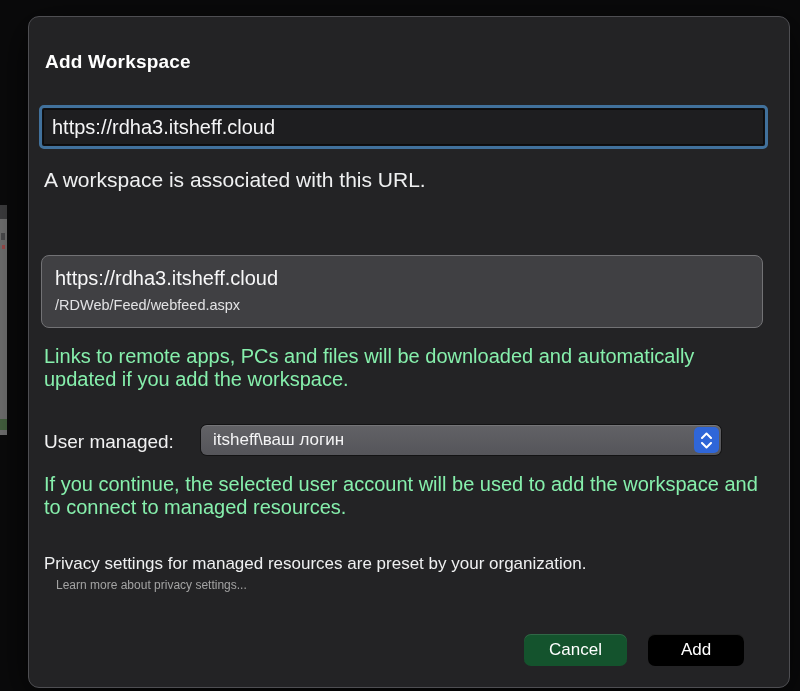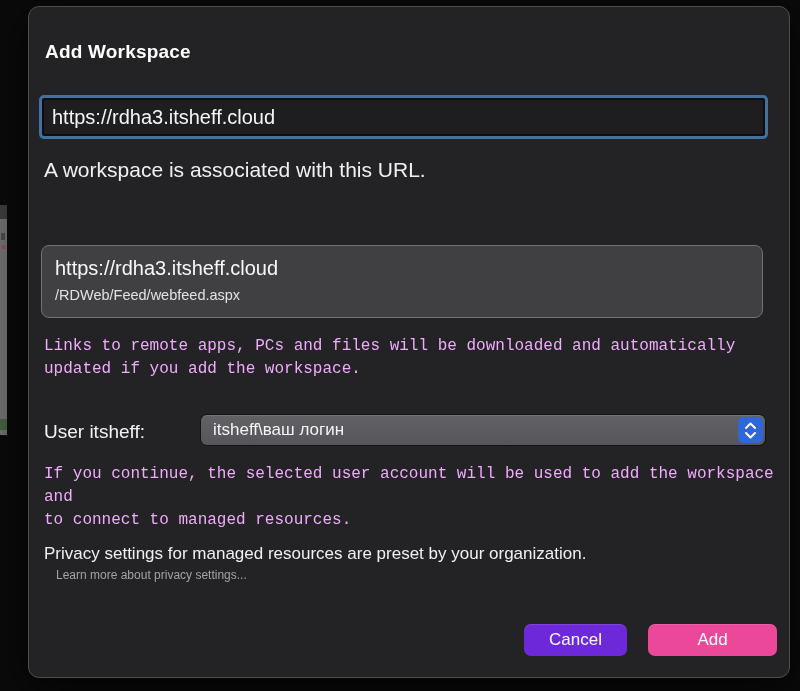"Add Workspace" .dialog { top: 6px -> 16px }
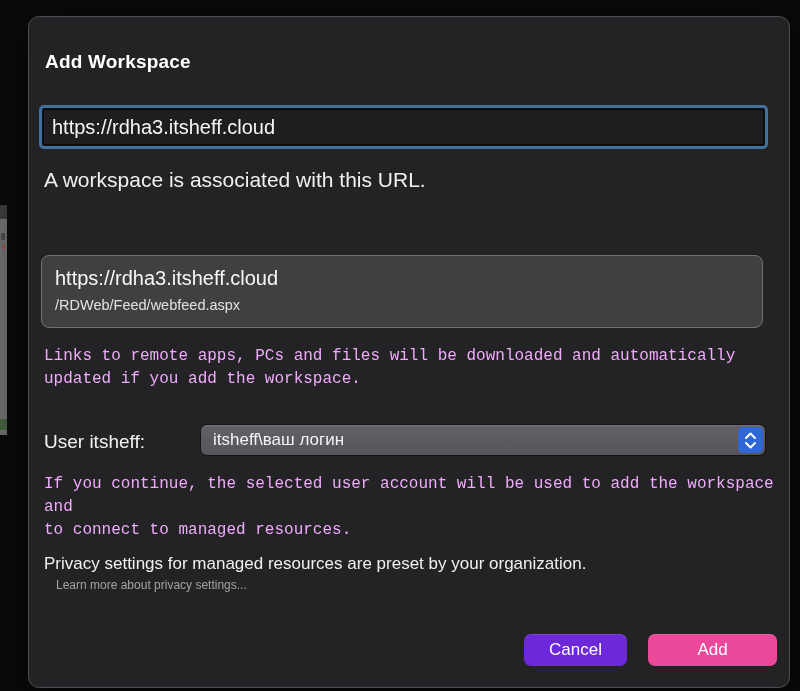"Links to remote apps, PCs" .para { color: #f0abfc -> #86efac; font-family: Liberation Mono, monospace -> none; font-size: 16px -> 20px }
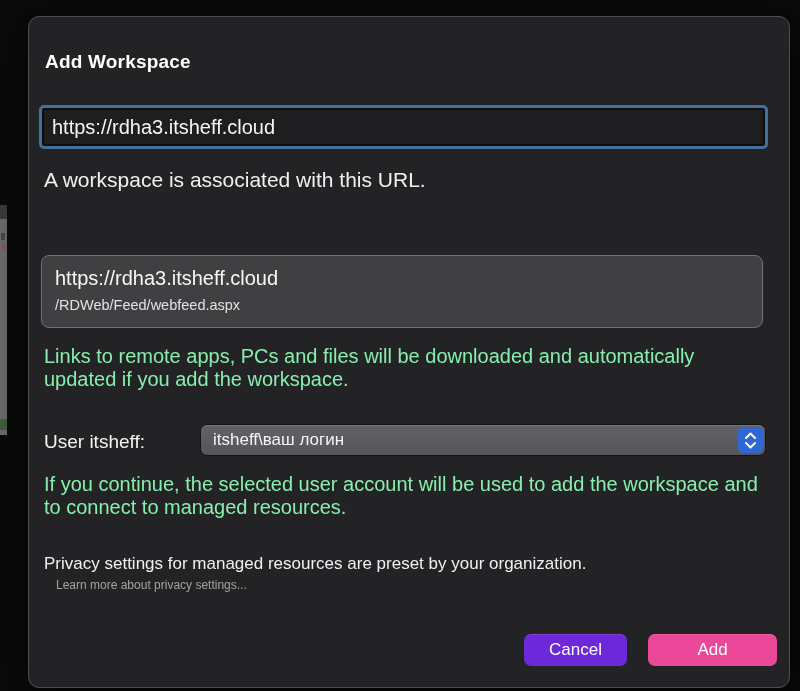"User itsheff:" div.section-label { text: itsheff -> managed }
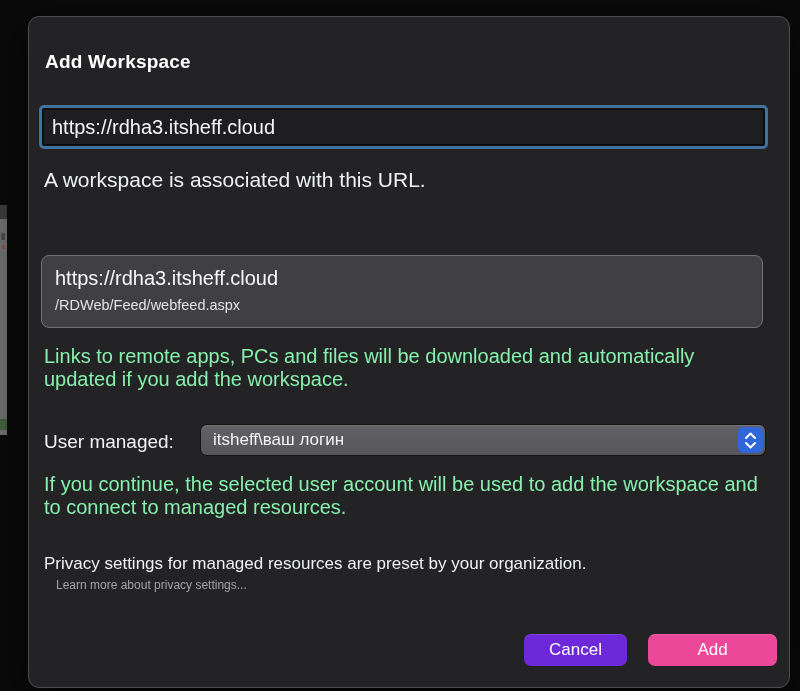"itsheff\ваш логин" .ua-select { width: 564px -> 520px }
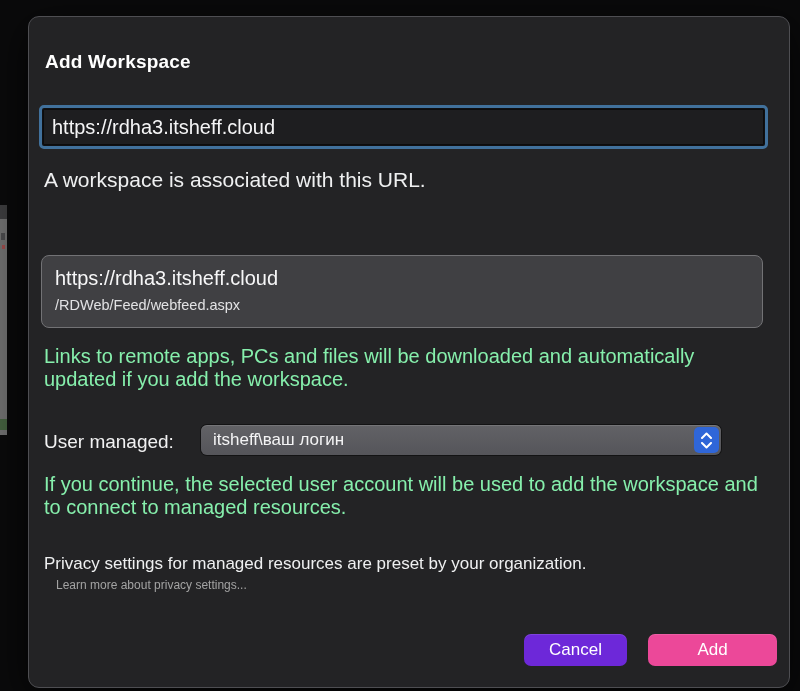"Cancel" .btn-cancel { background: #6d28d9 -> #14532d }
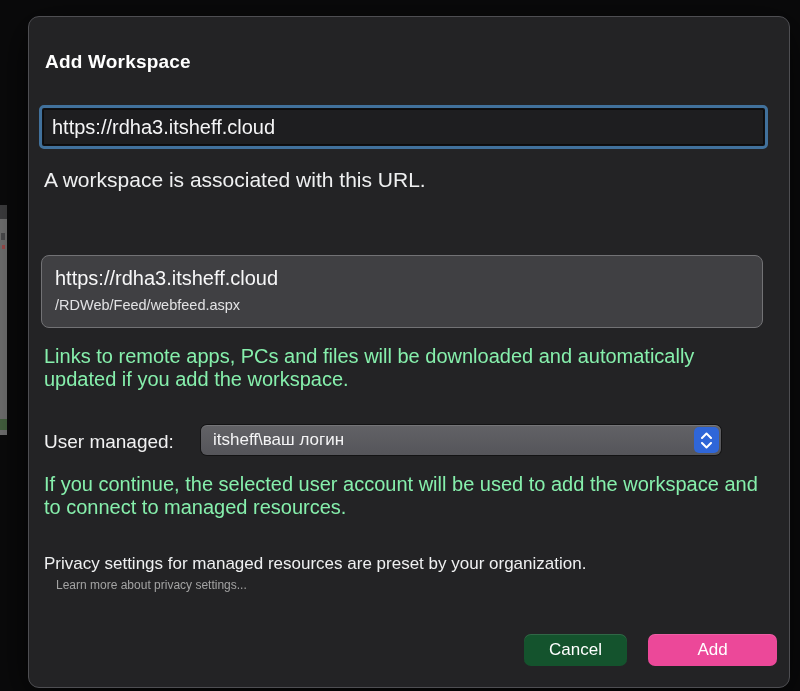"Add" .btn-add { background: #ec4899 -> #000000; width: 129px -> 96px }
